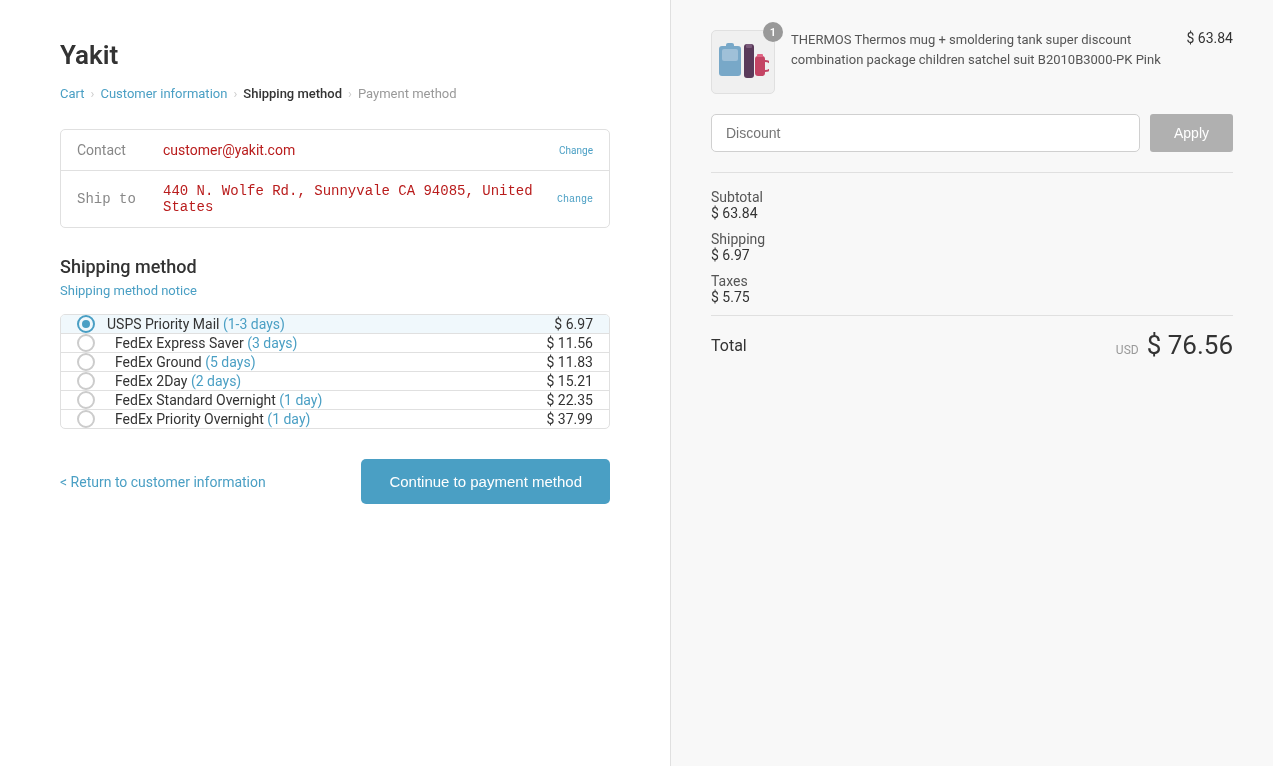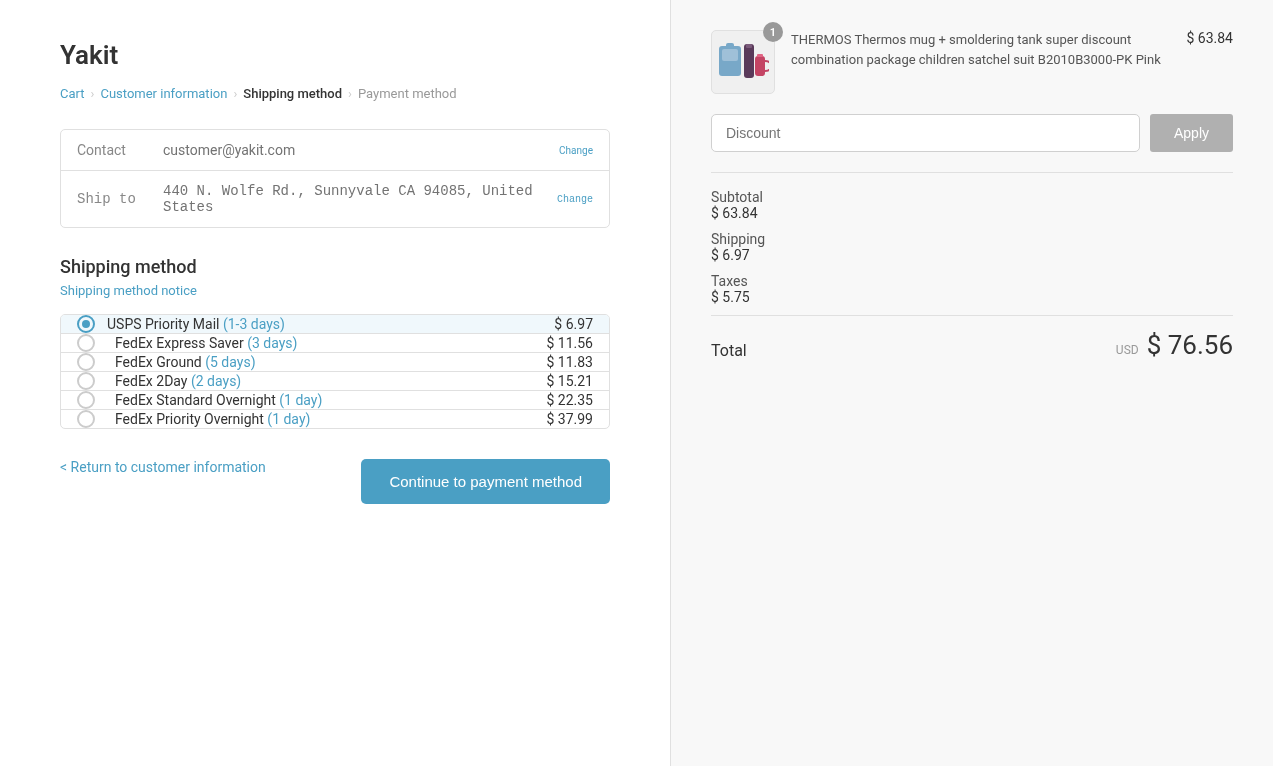"customer@yakit.com" .info-value { color: #737373 -> #b91c1c }
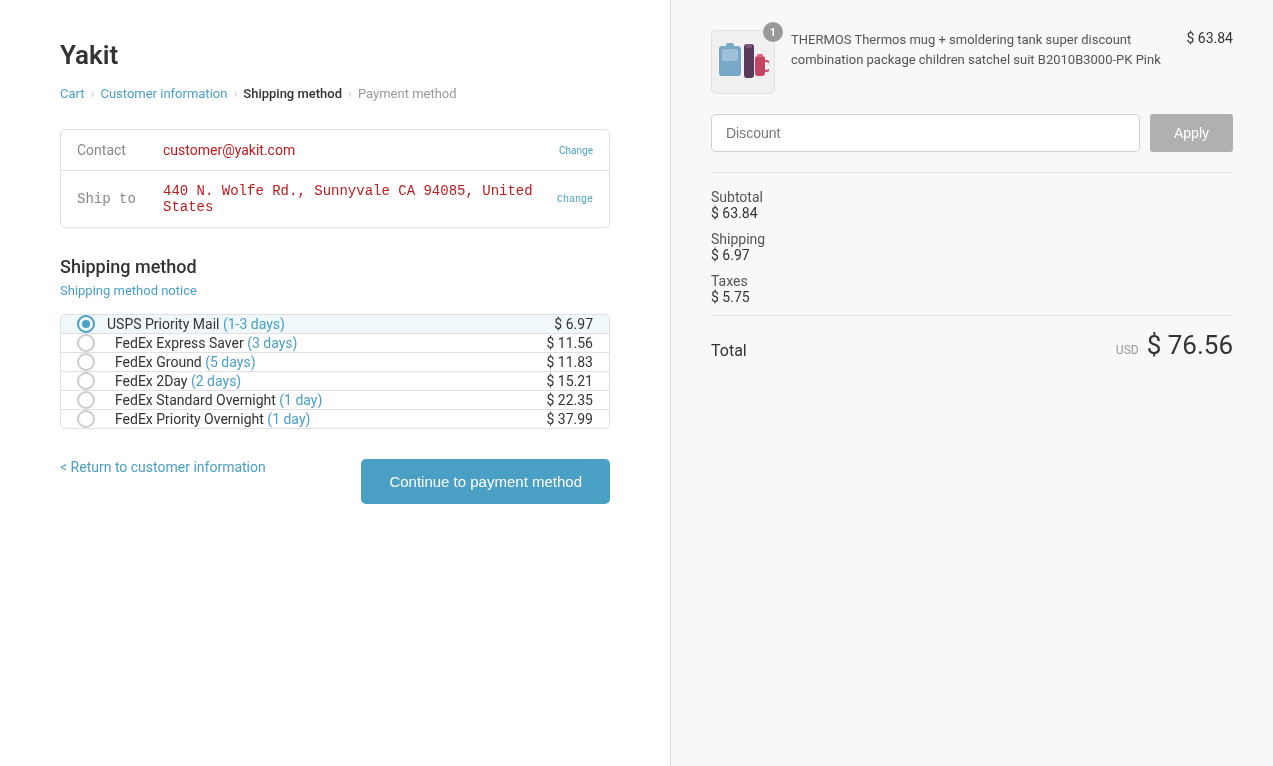"Total" .total-row { align-items: flex-end -> center }
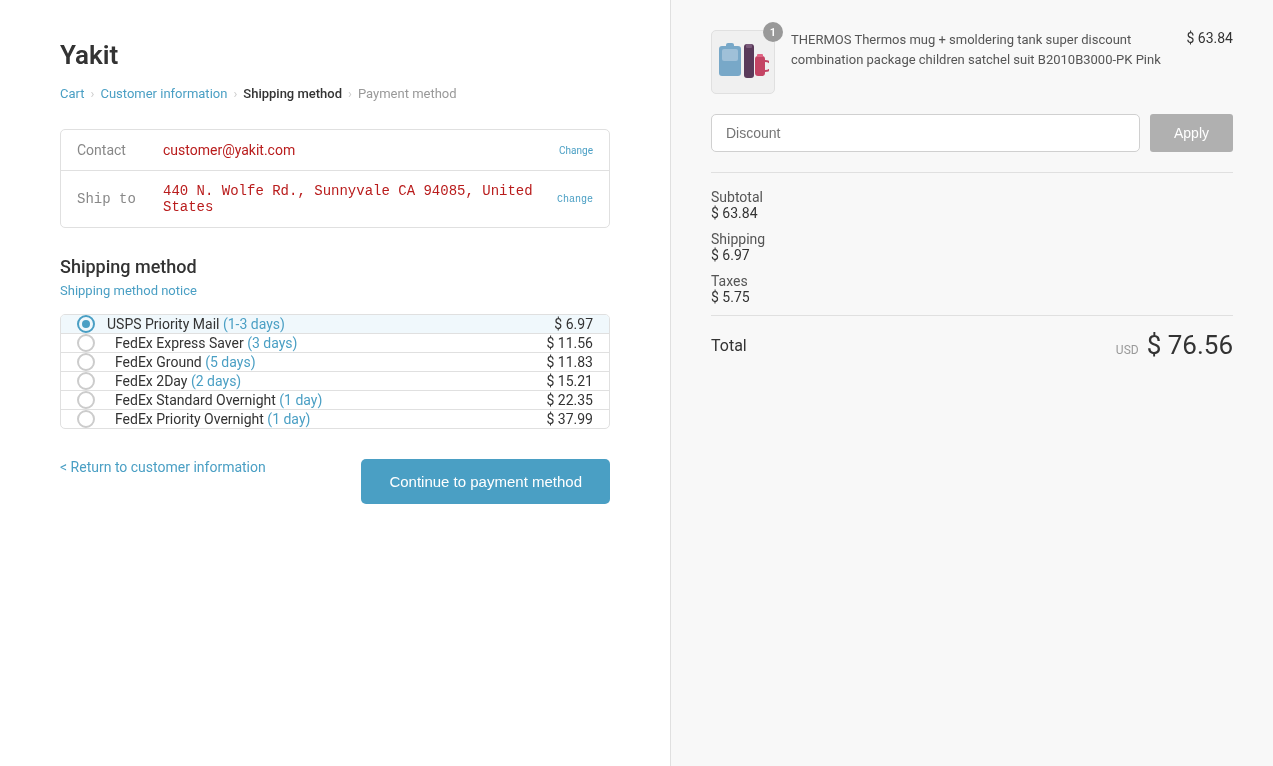"< Return to customer information" .footer-actions { align-items: flex-start -> center }
